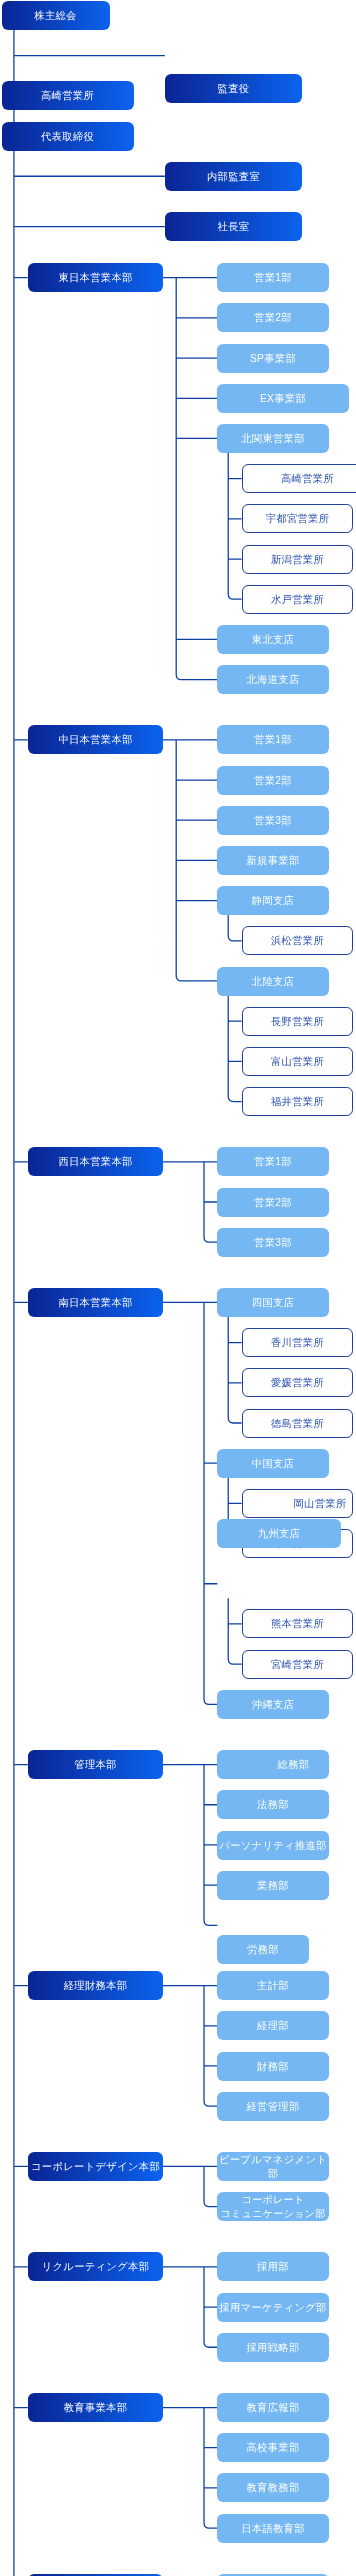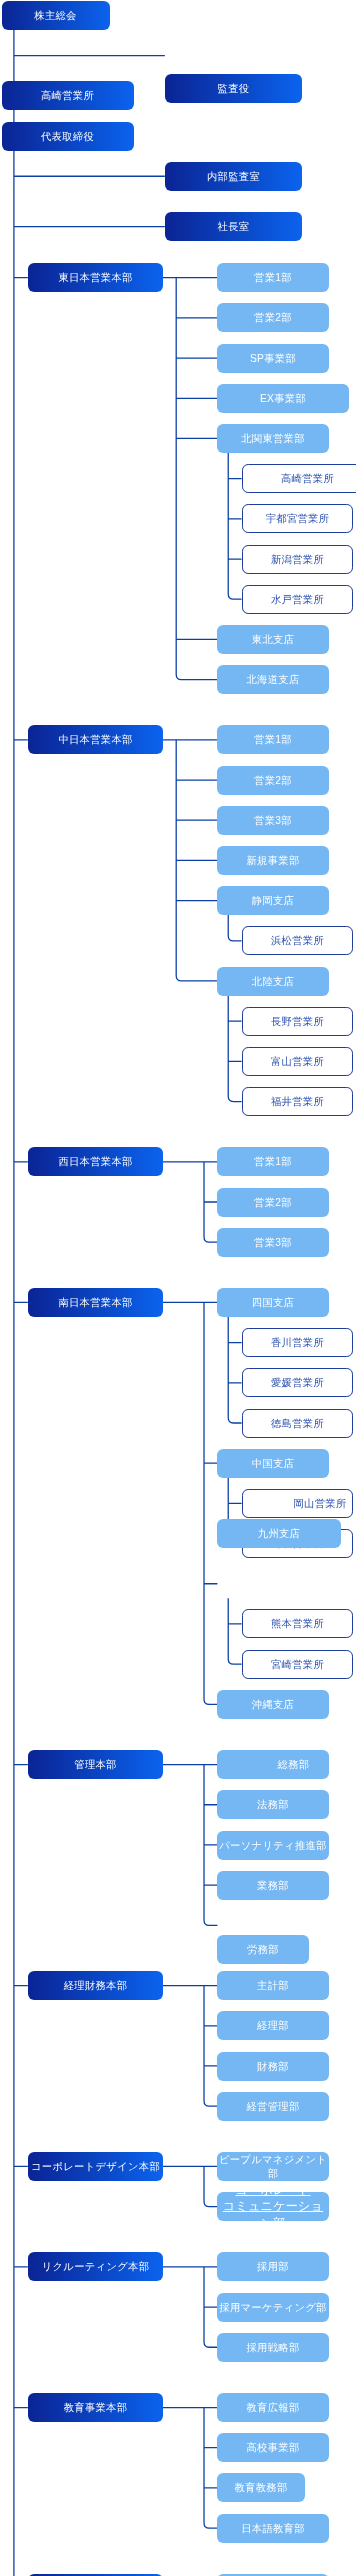"コーポレート" .two-line { font-size: 12px -> 10px; text-decoration: underline -> none }
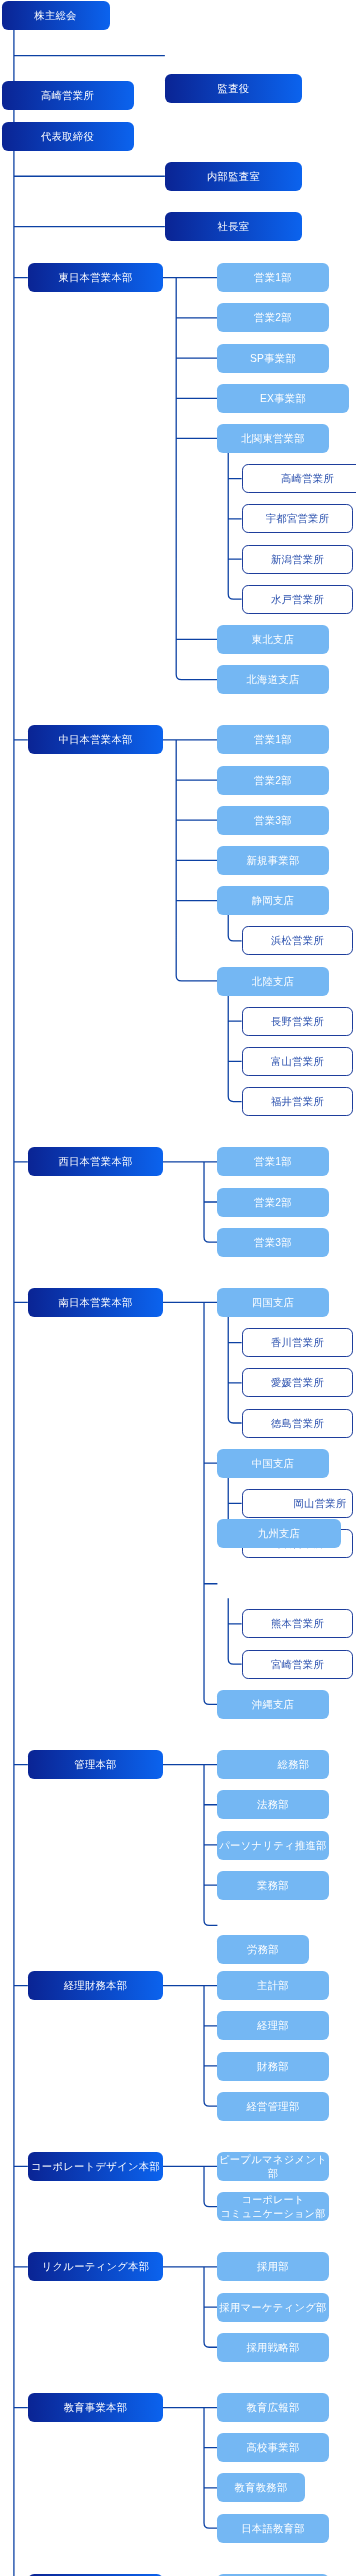"教育教務部" div.box { width: 88px -> 112px }
